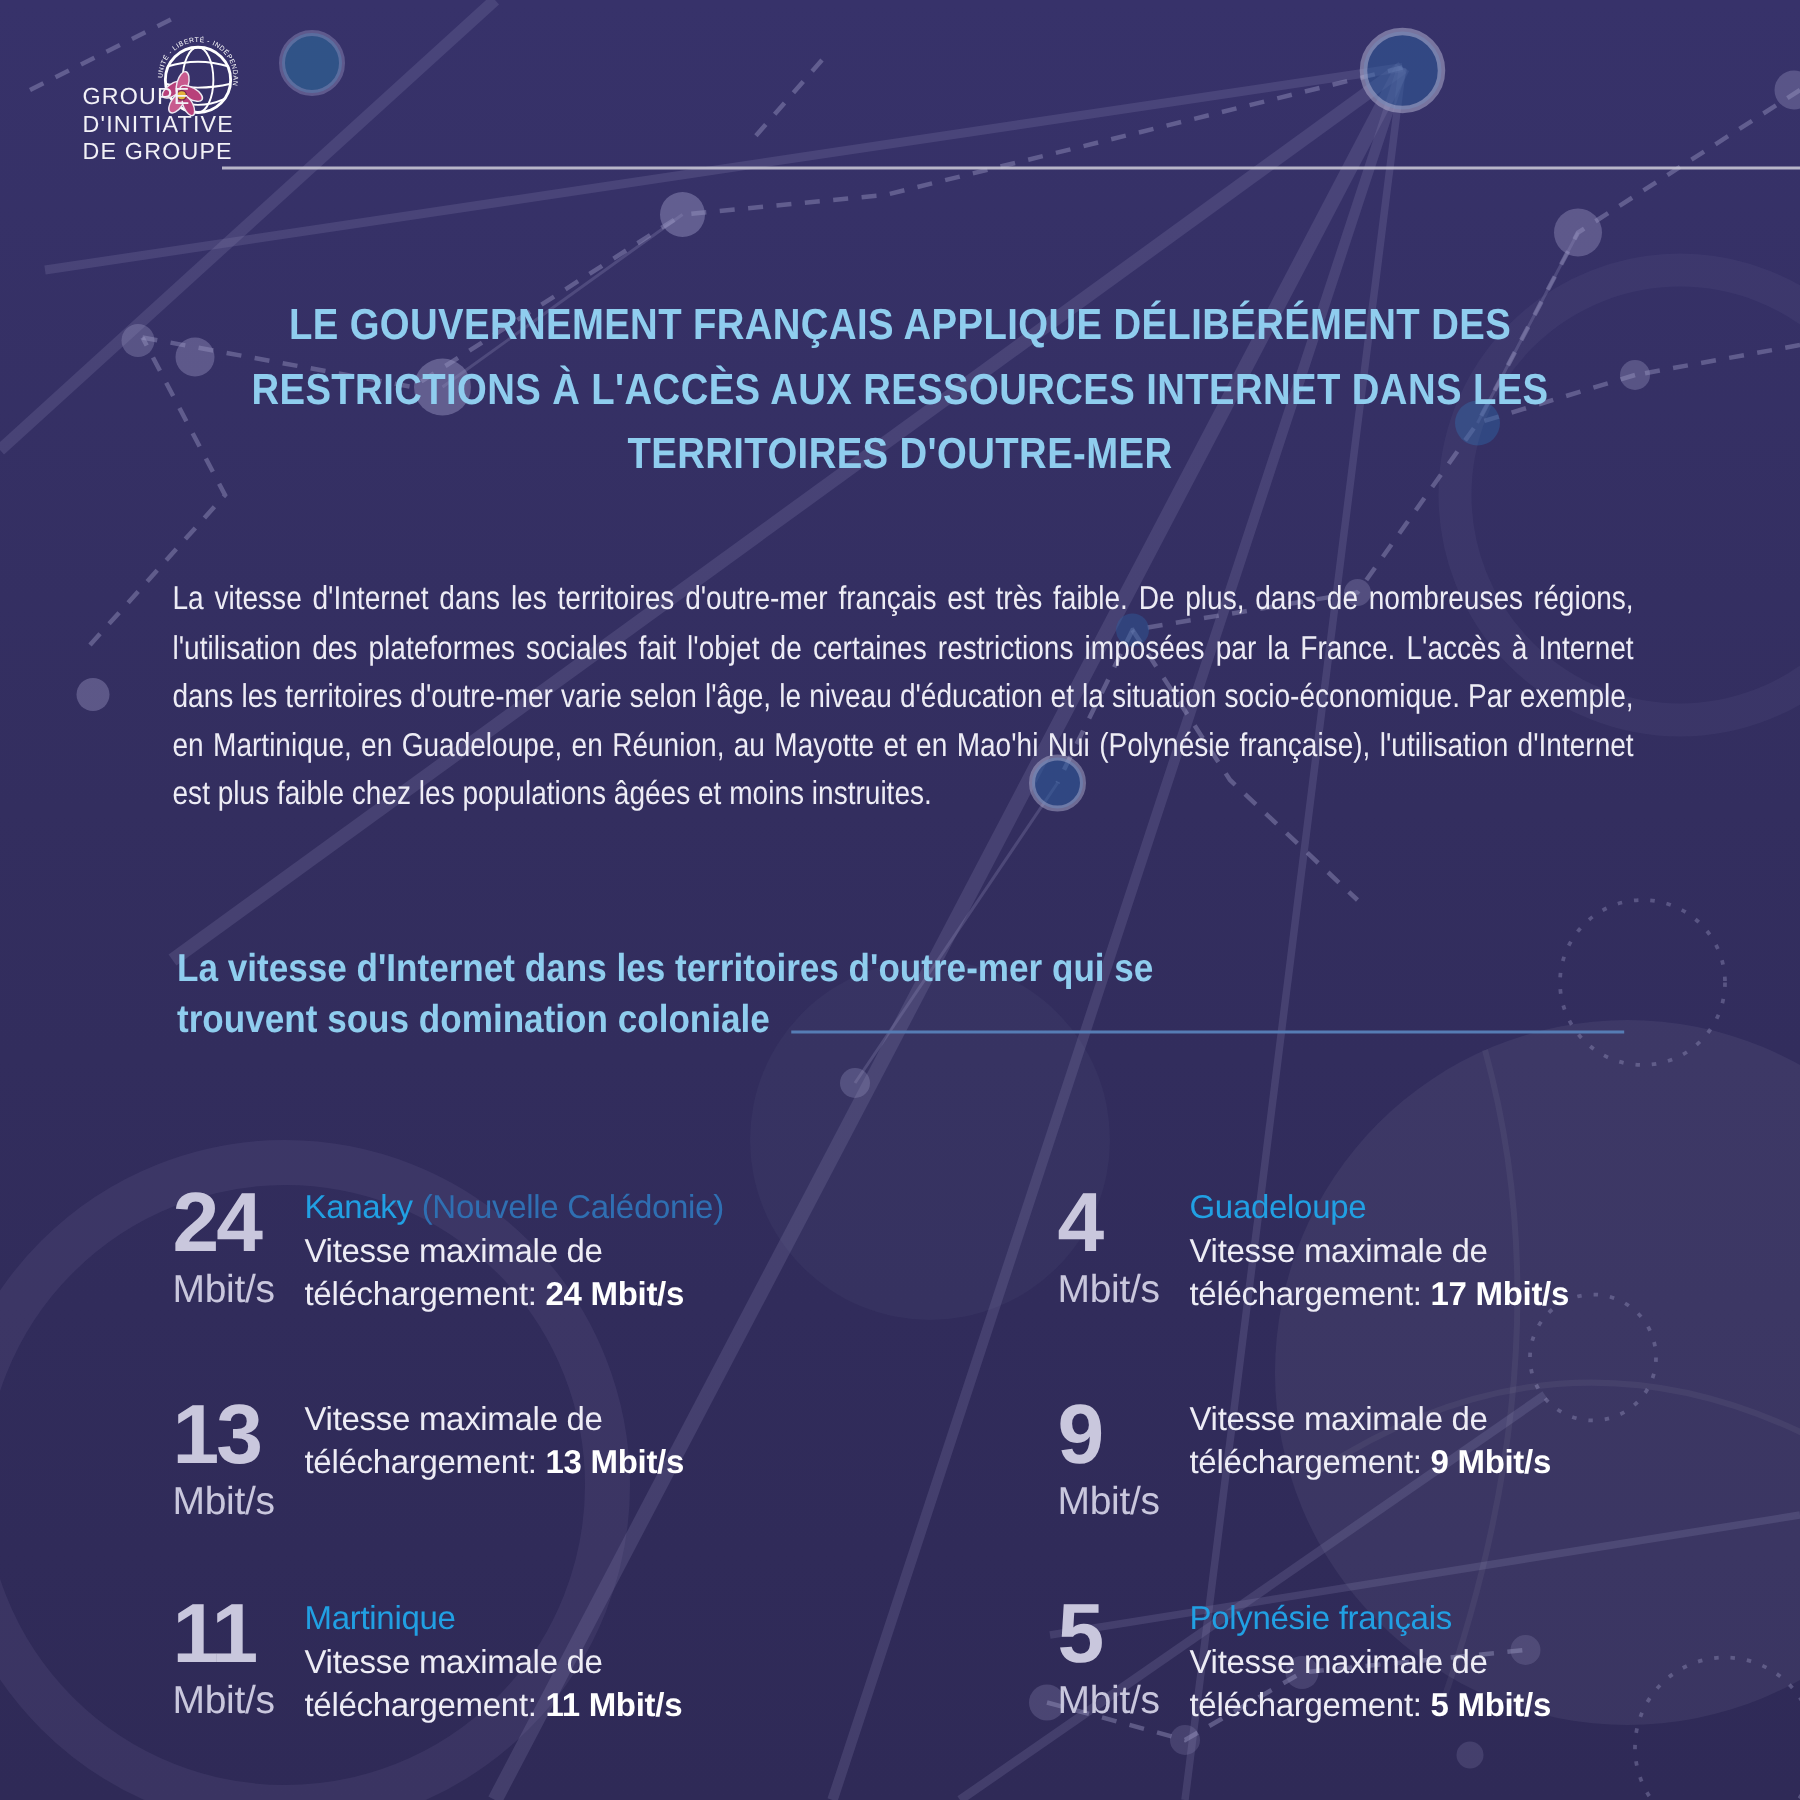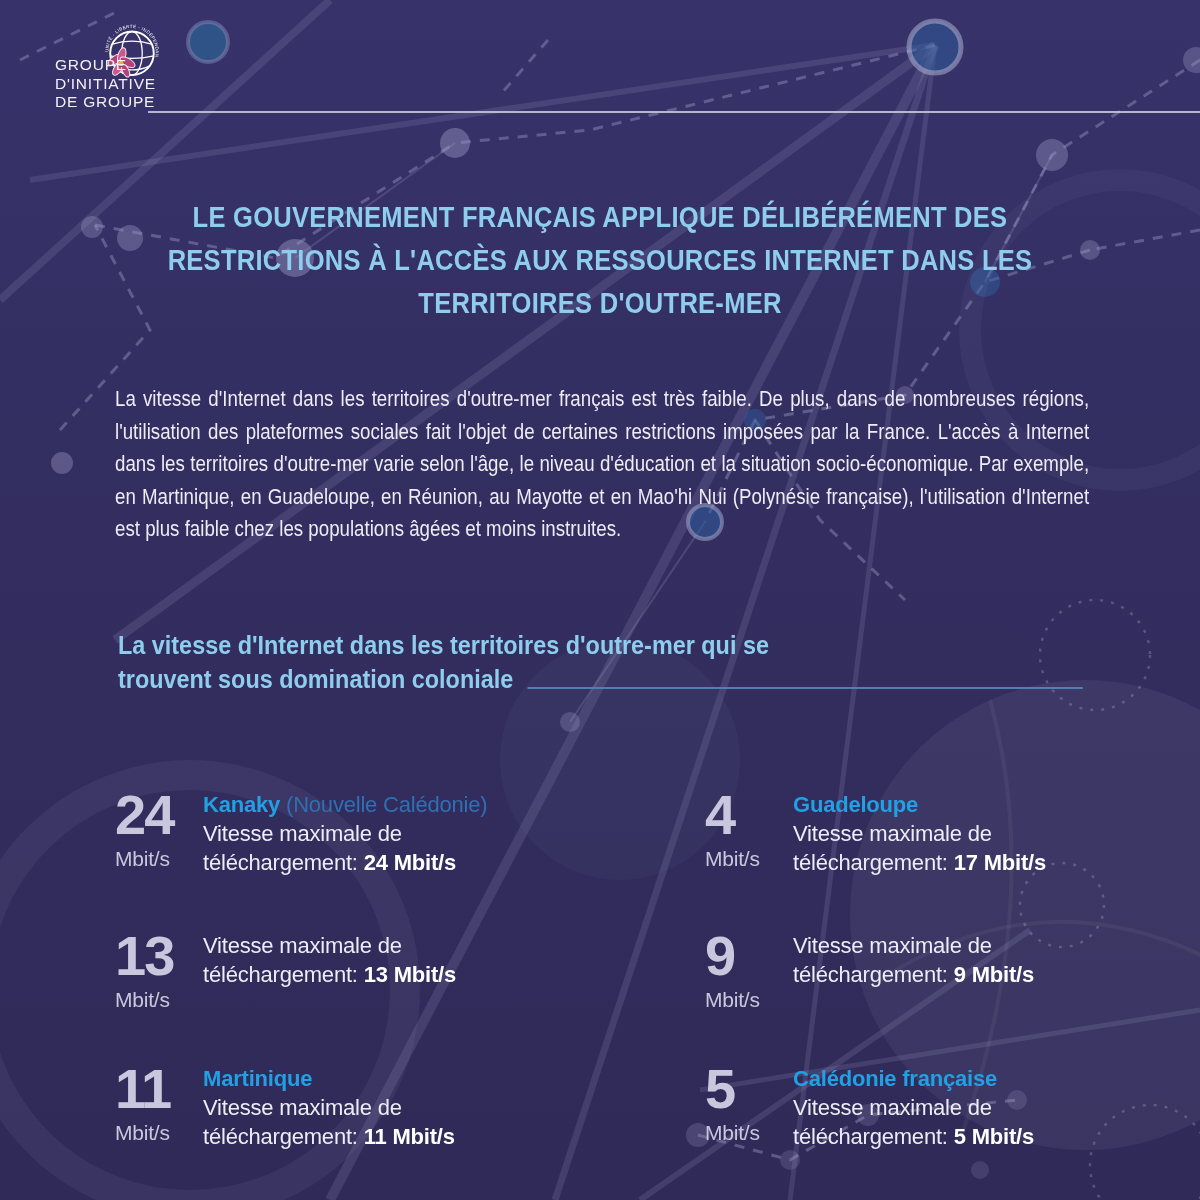"Kanaky" .stat-name { font-weight: bold -> normal }
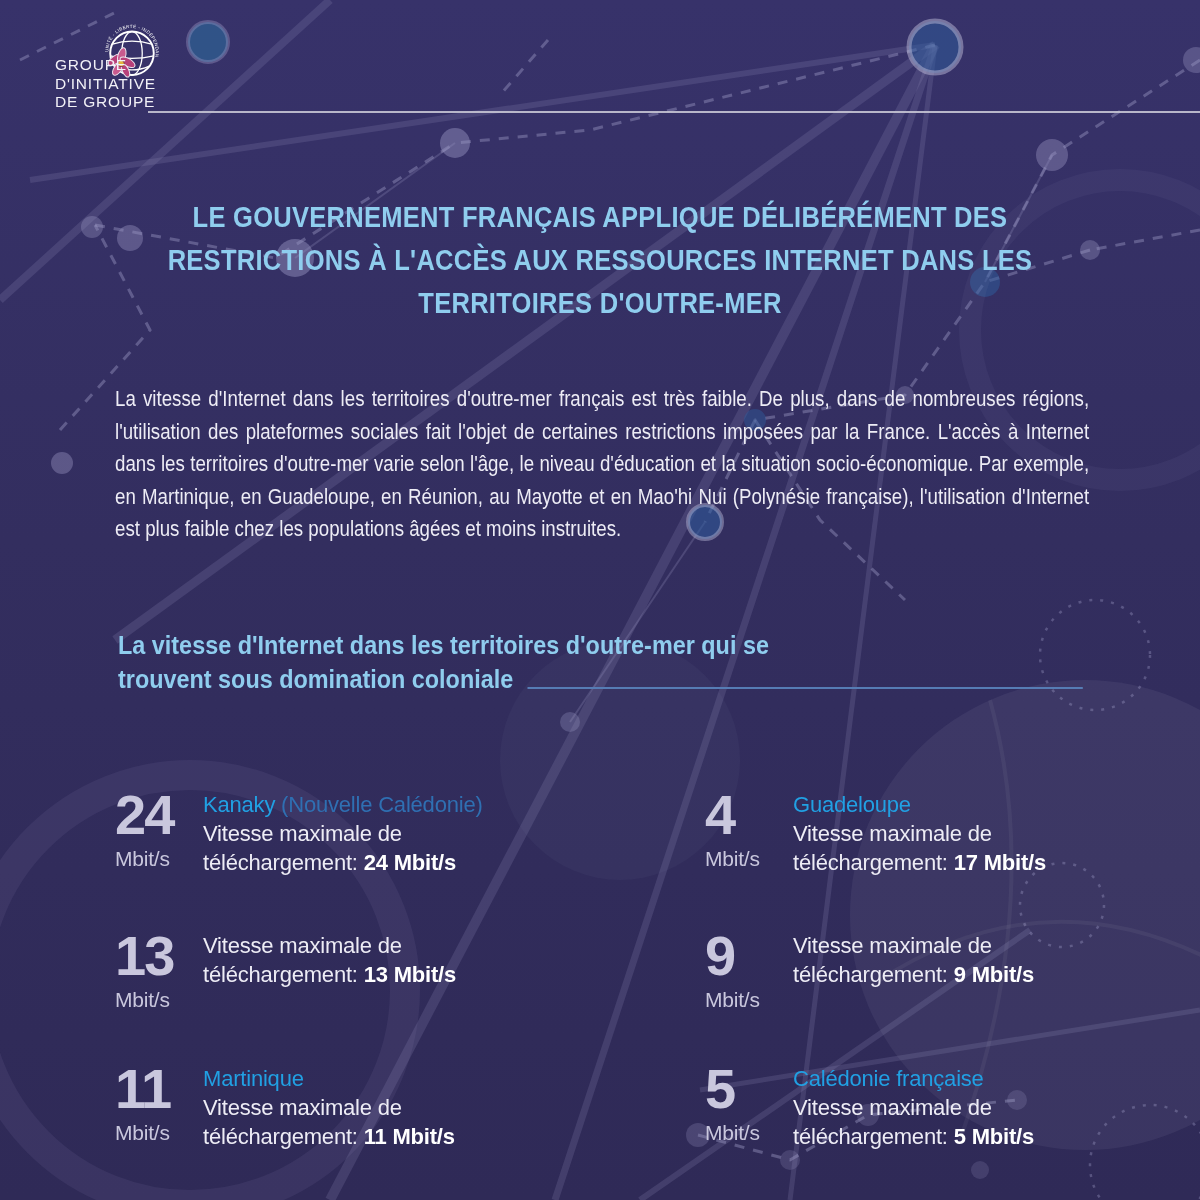"Mbit/s" .num-col .unit { font-size: 21px -> 26px }
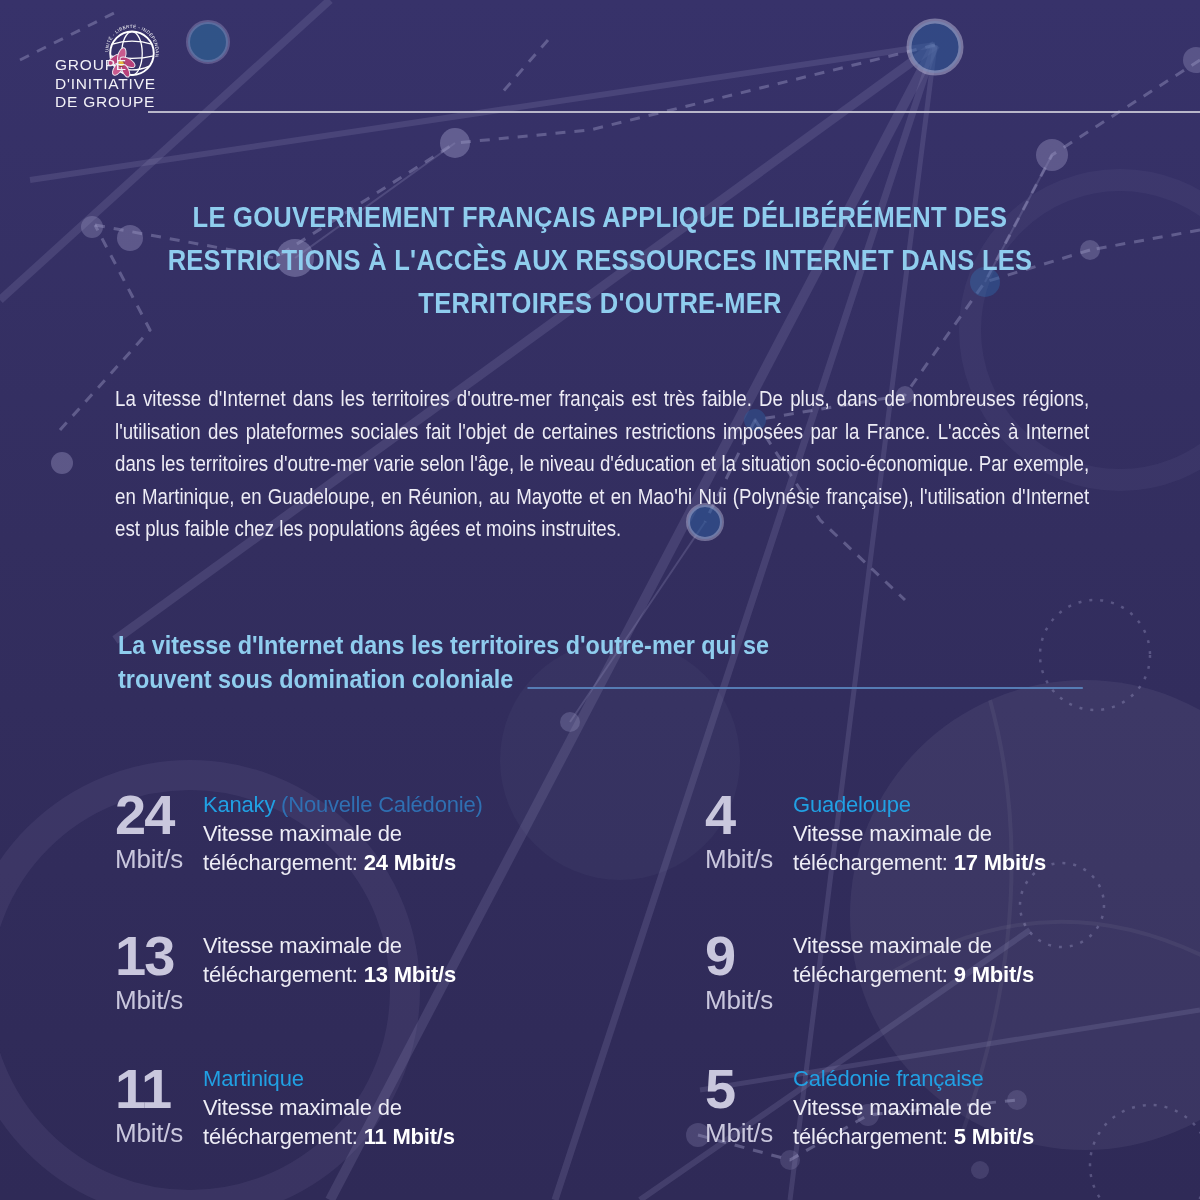"Calédonie française" span.stat-name { text: Calédonie française -> Polynésie français }
